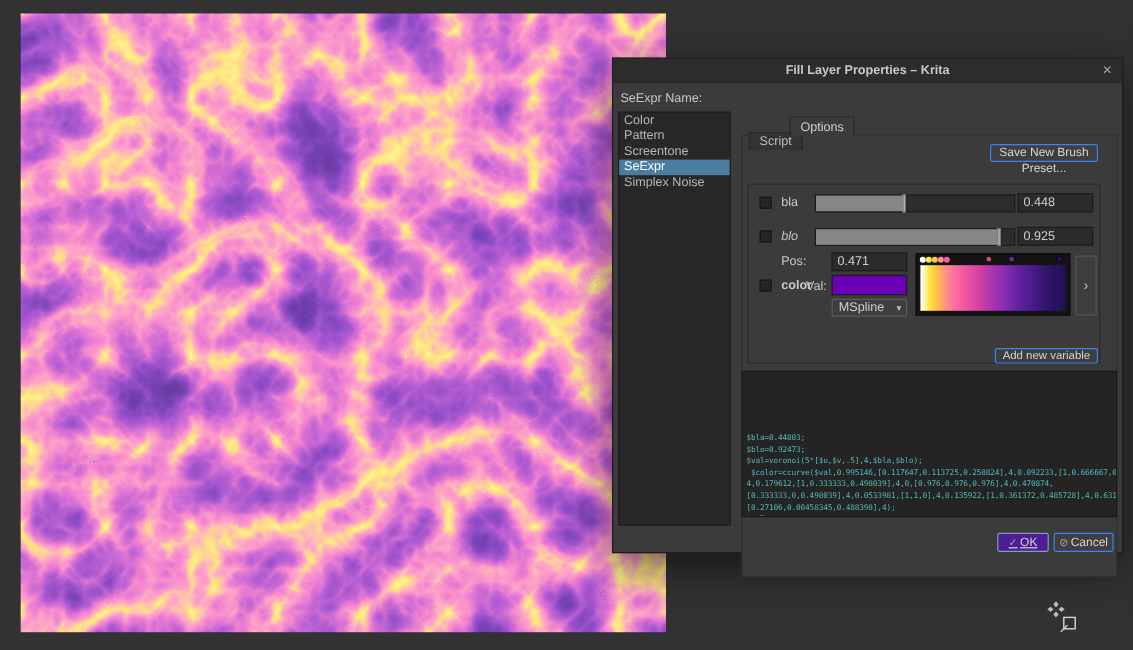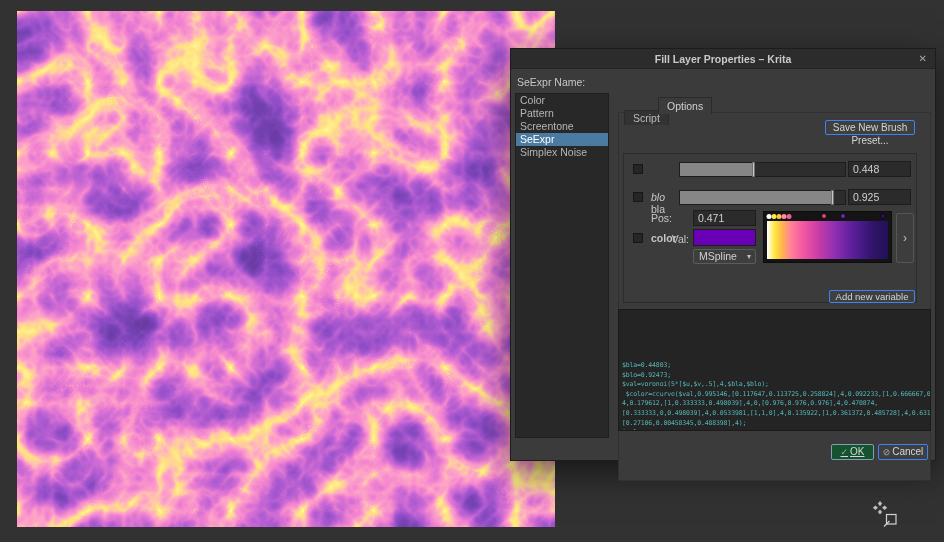"bla" span.slabel { margin-top: 40px -> none }
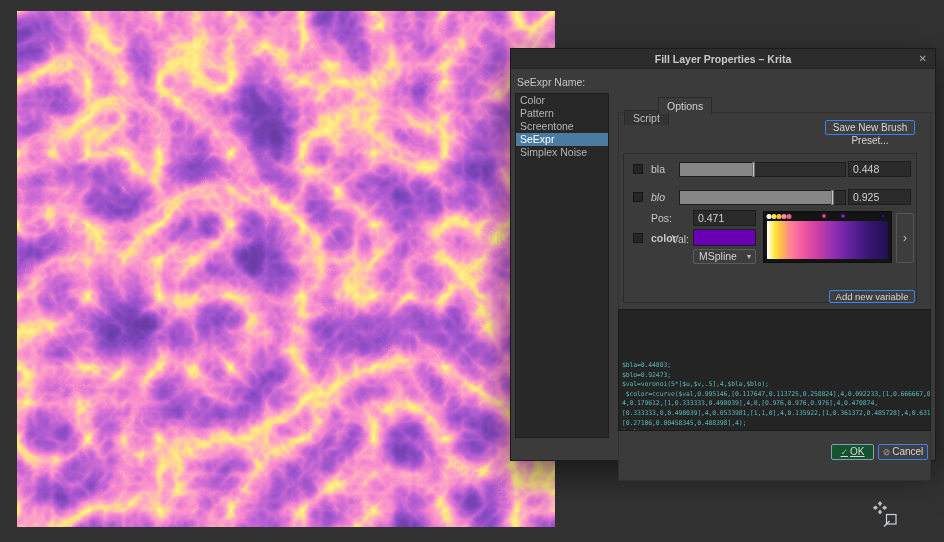"✓ OK" .okbtn { background: #14532d -> #4c1d95 }
